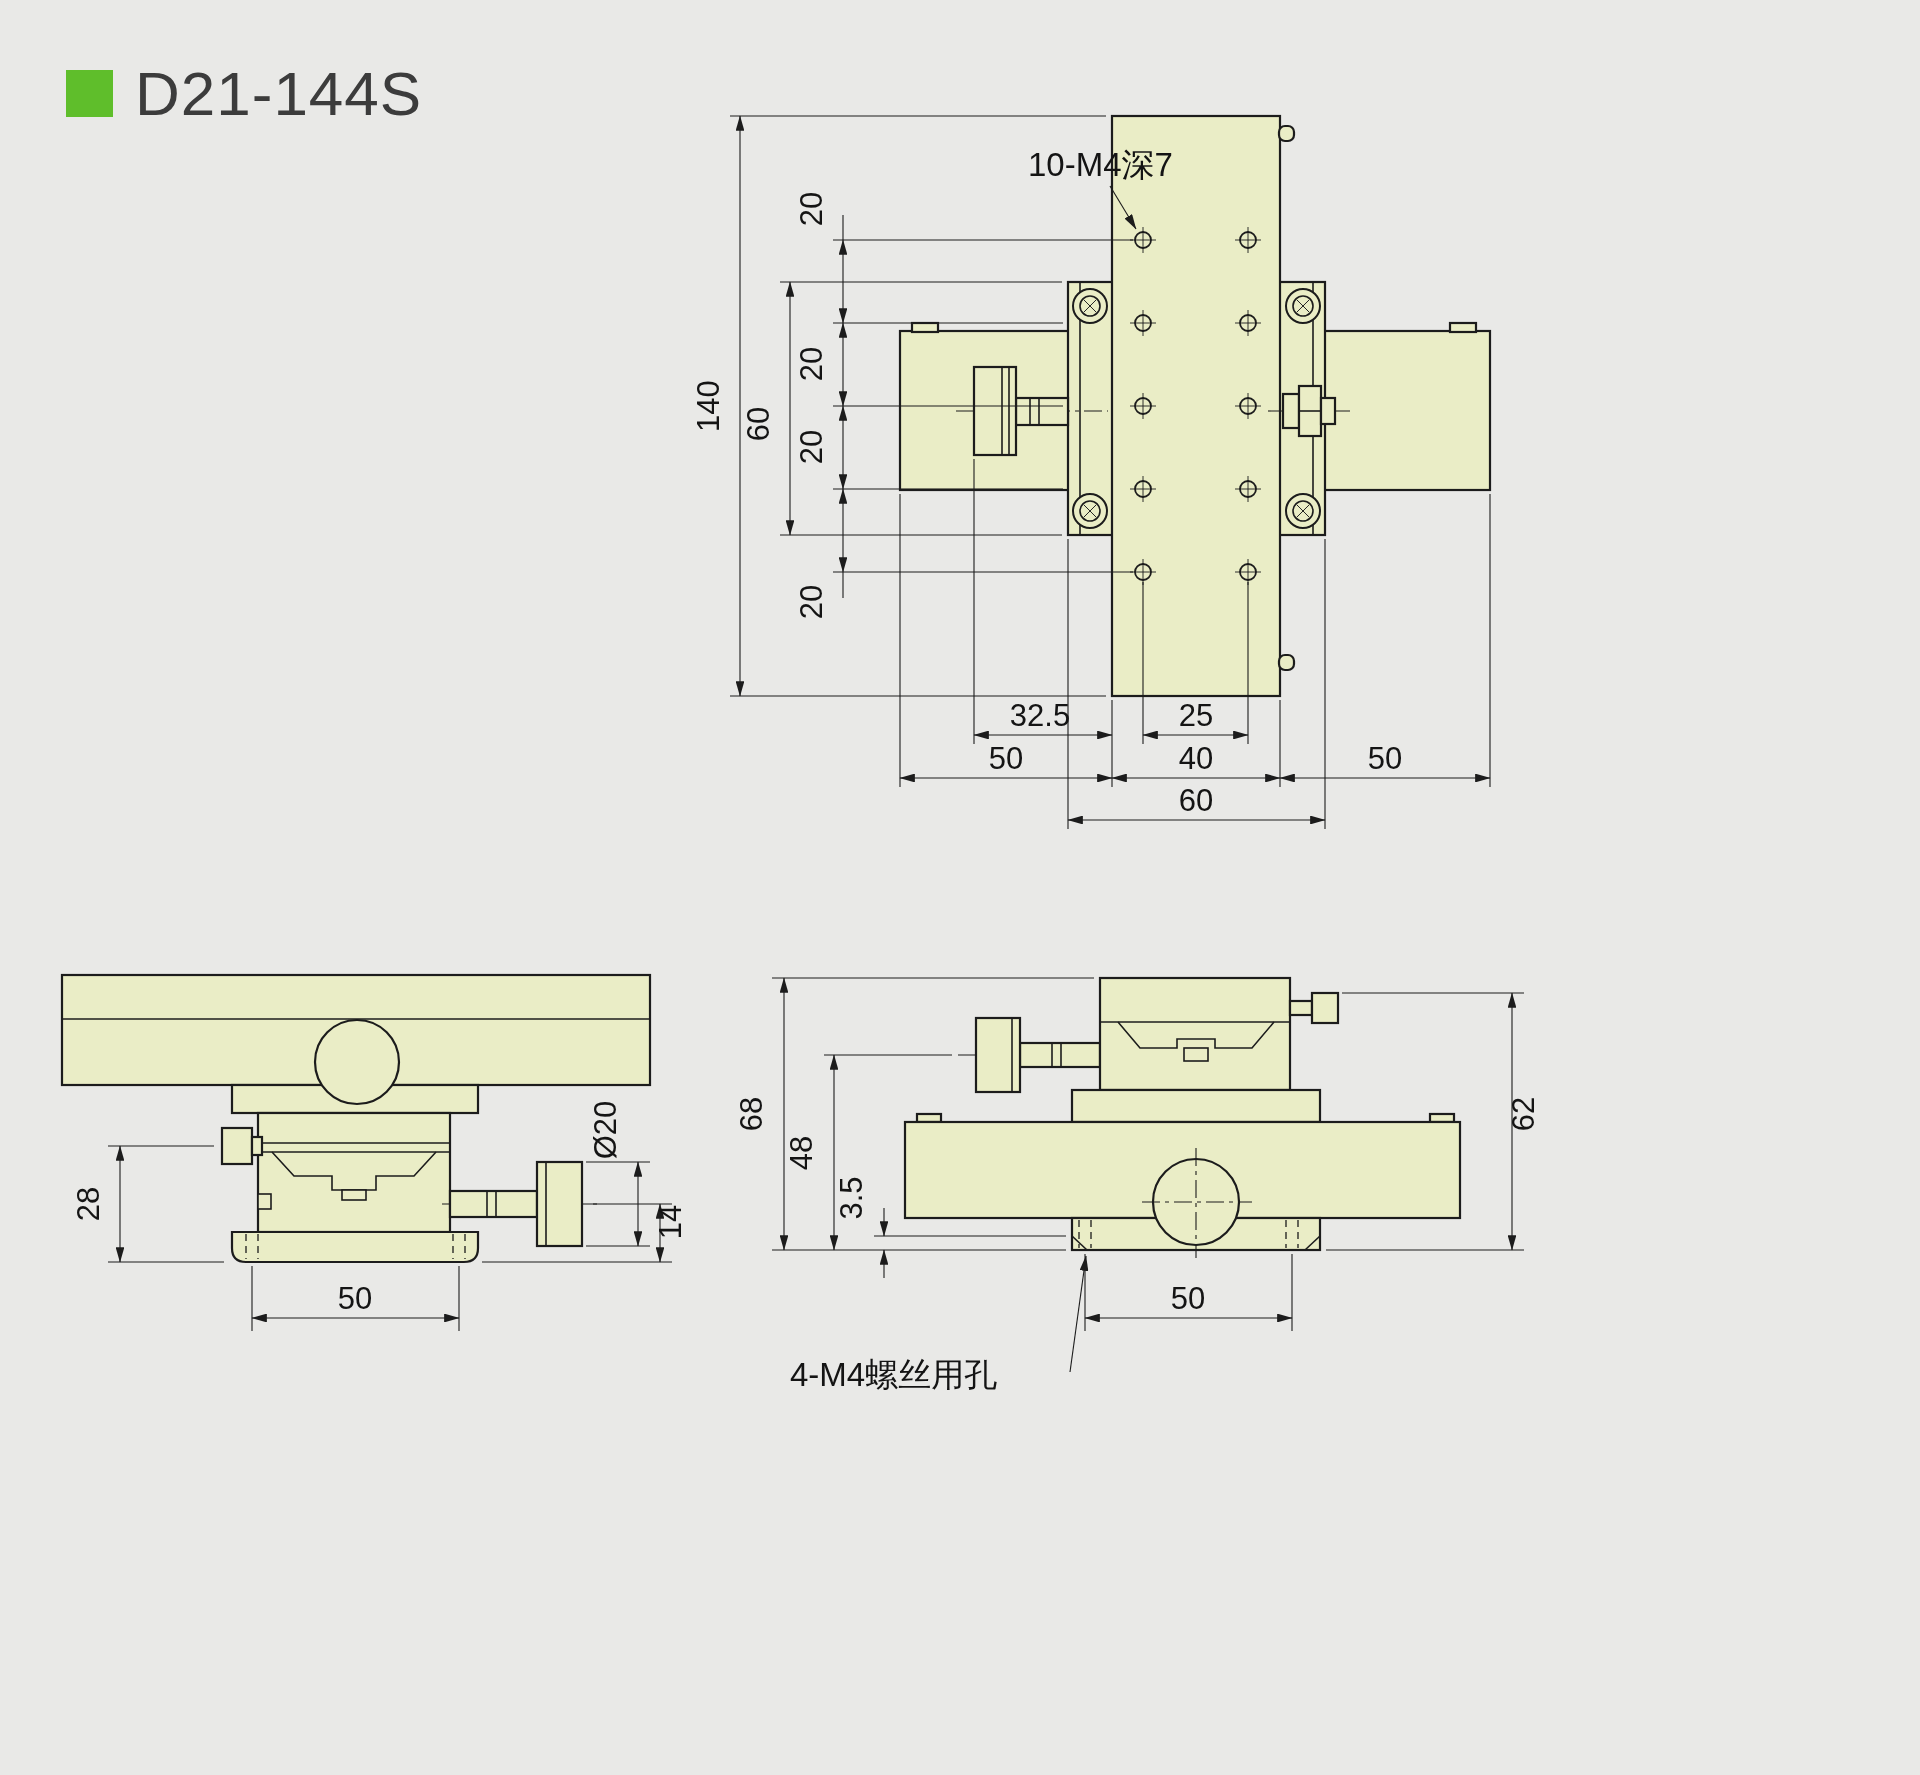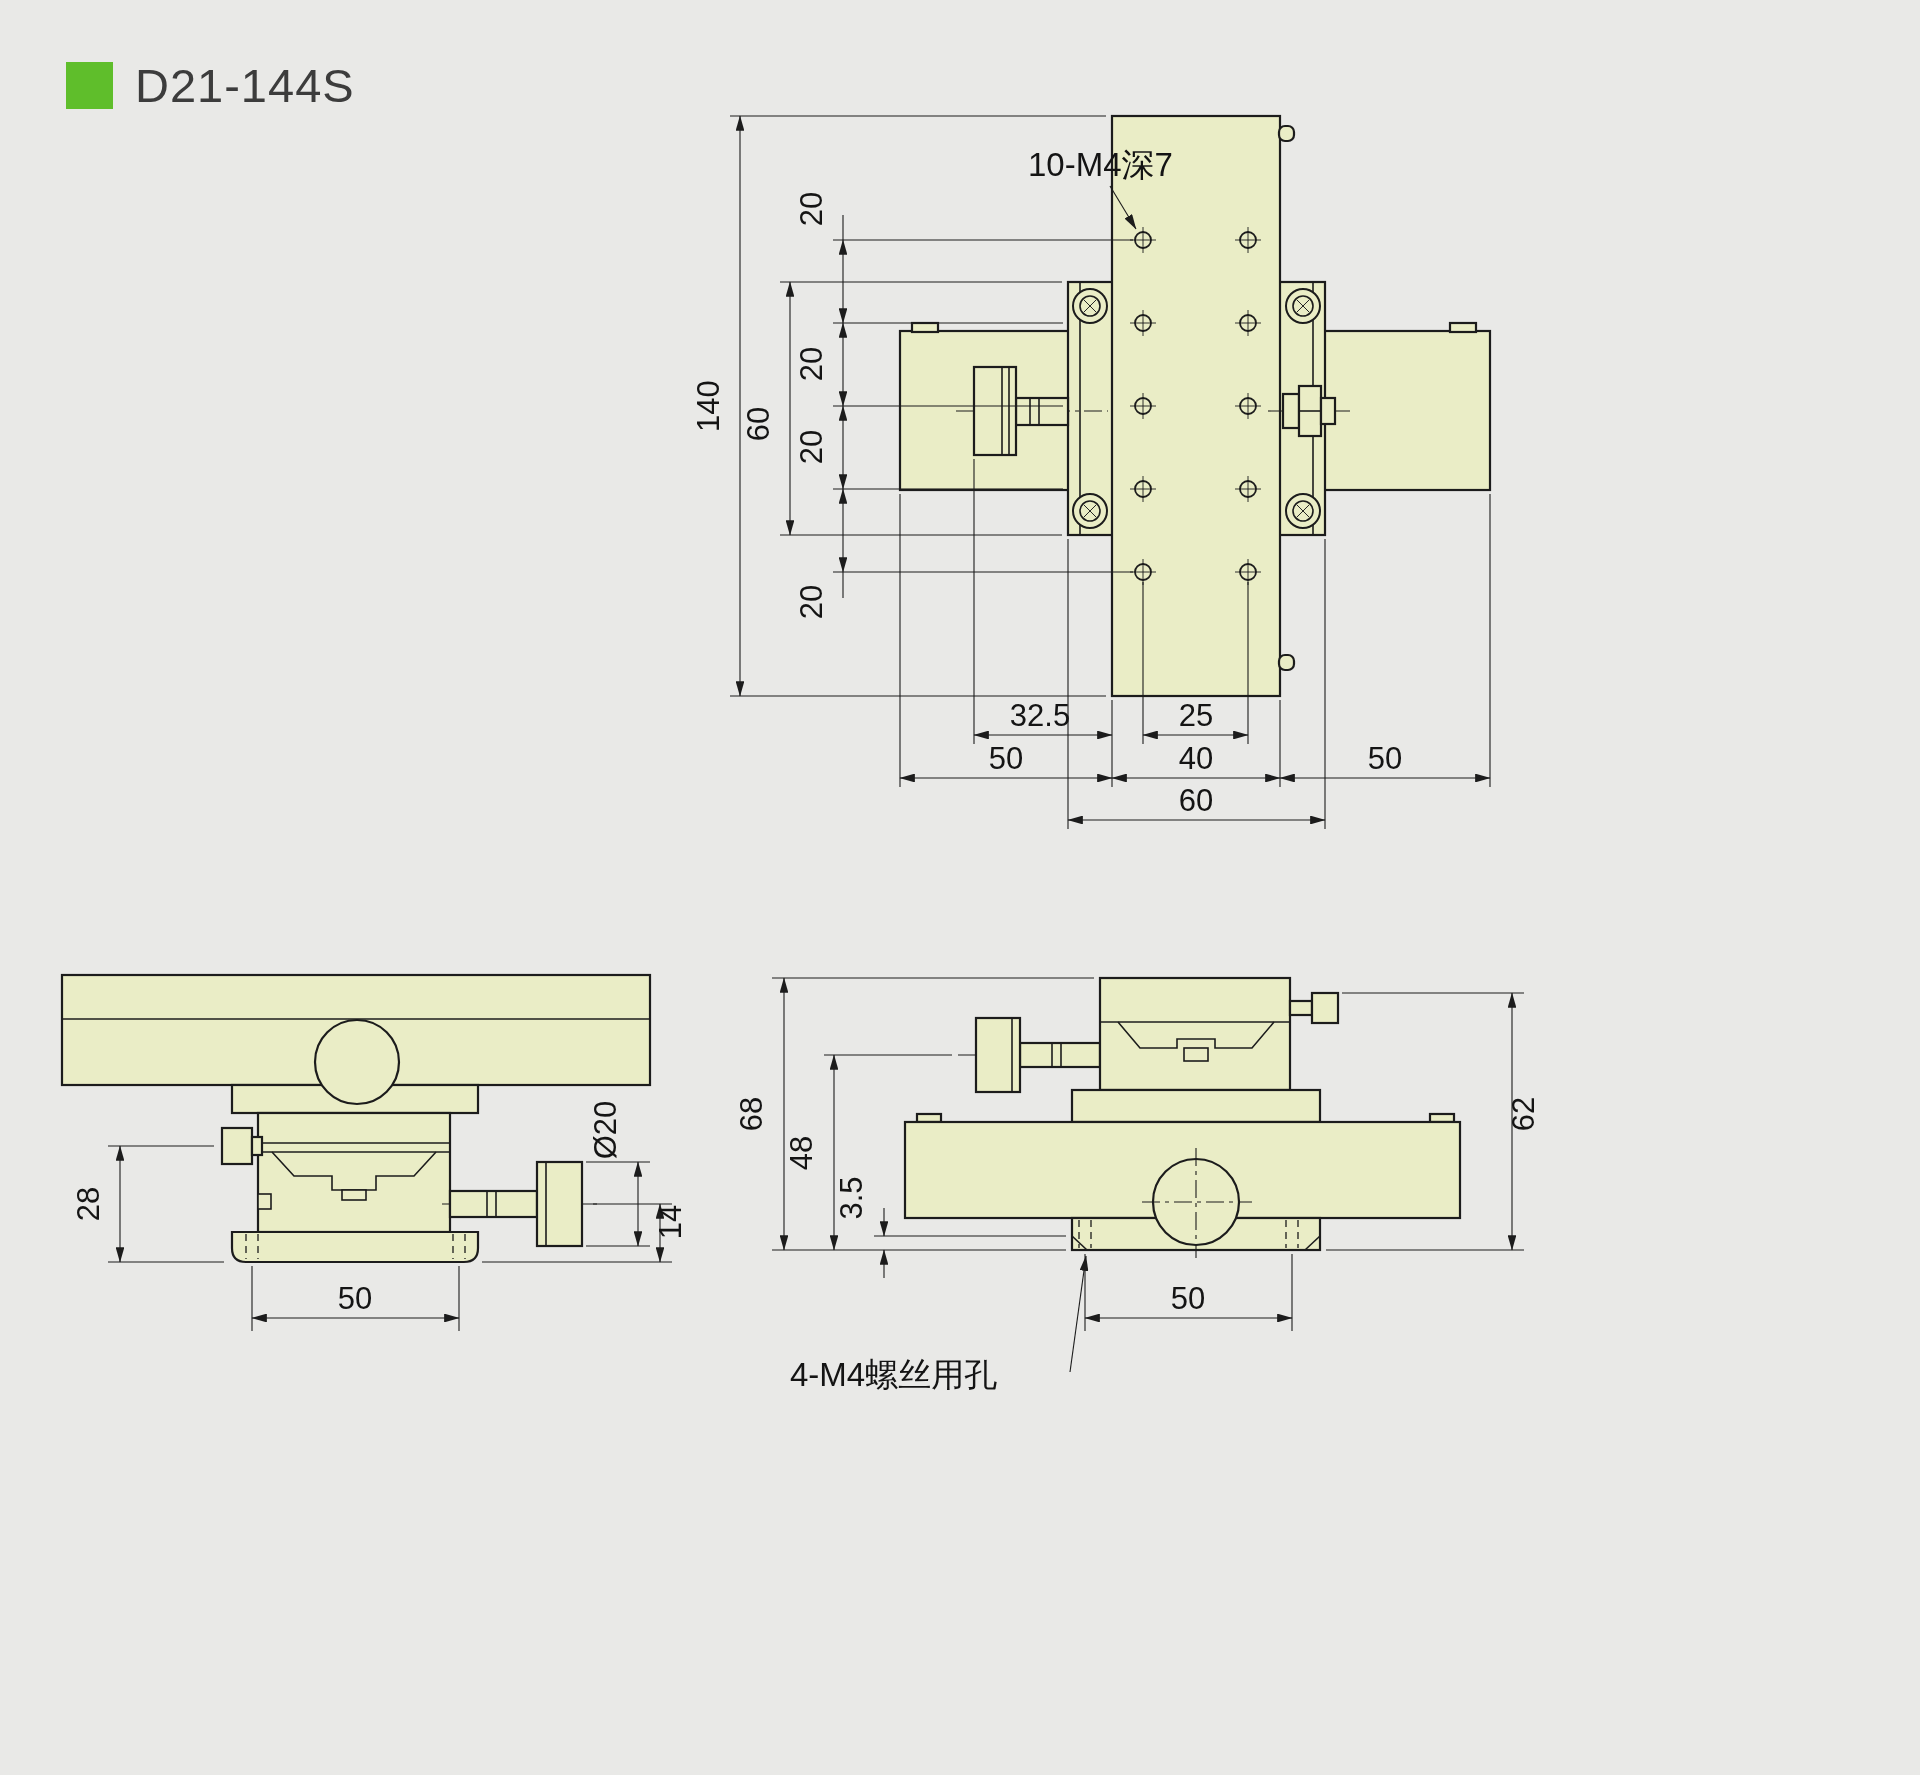"D21-144S" .hdr h1 { font-size: 47px -> 62px }
